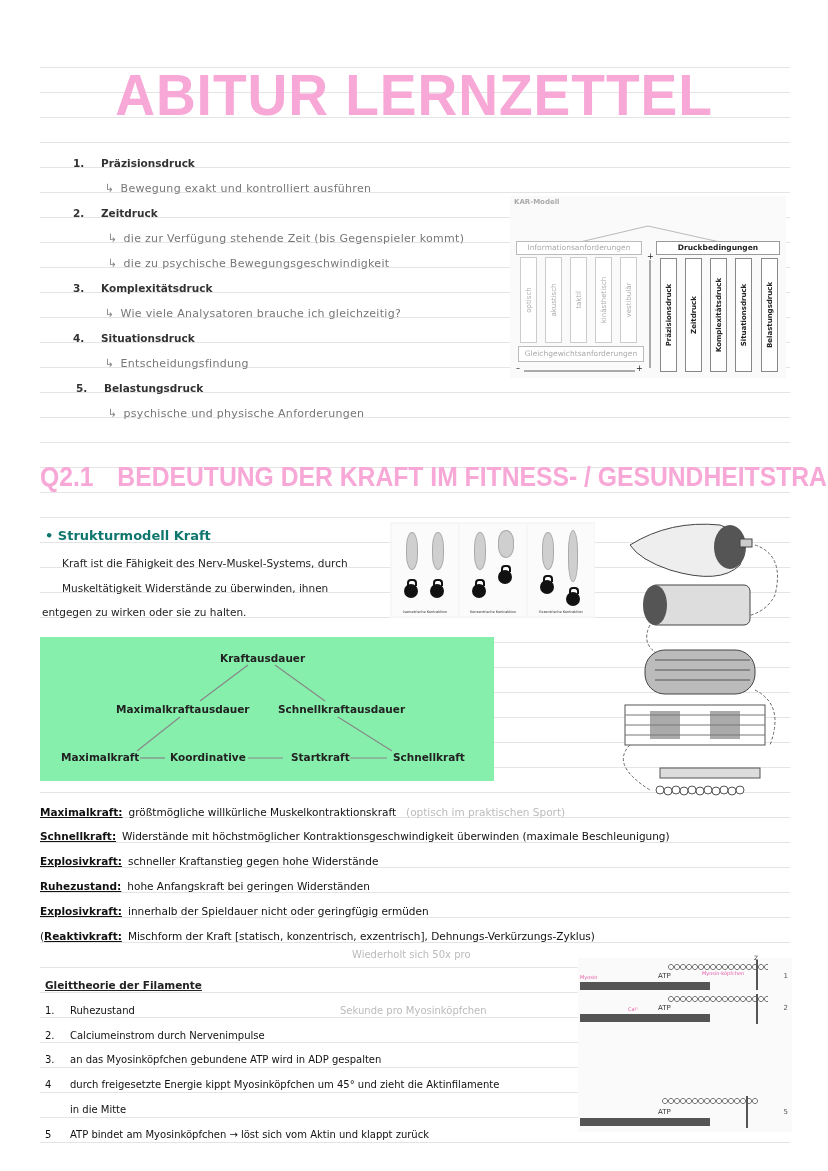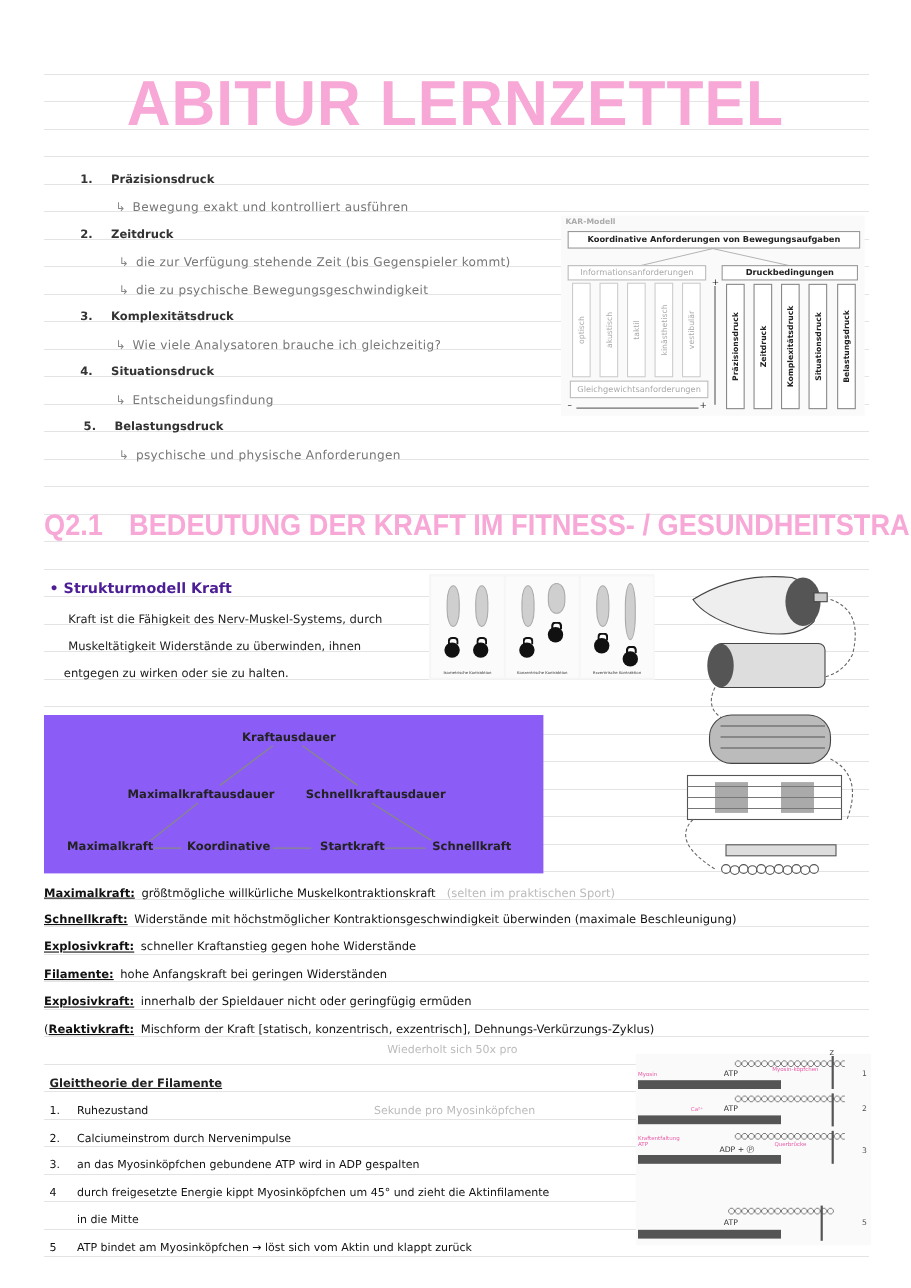"Koordinative Anforderungen von" div.kar-box { html: <div>Koordinative Anforderungen von Bewegungsaufgaben</div> -> none }
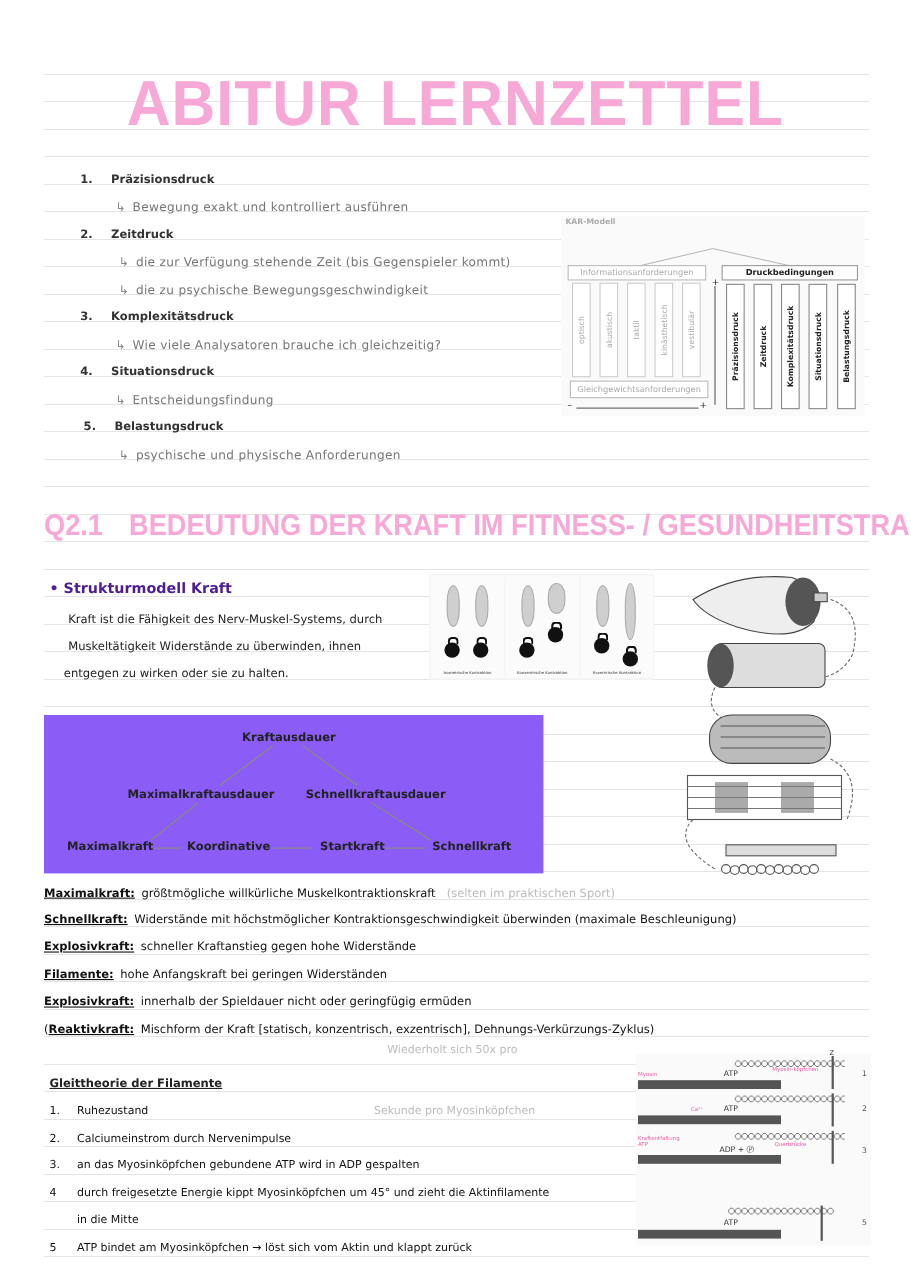"• Strukturmodell Kraft" .struct-h { color: #4c1d95 -> #0f766e }
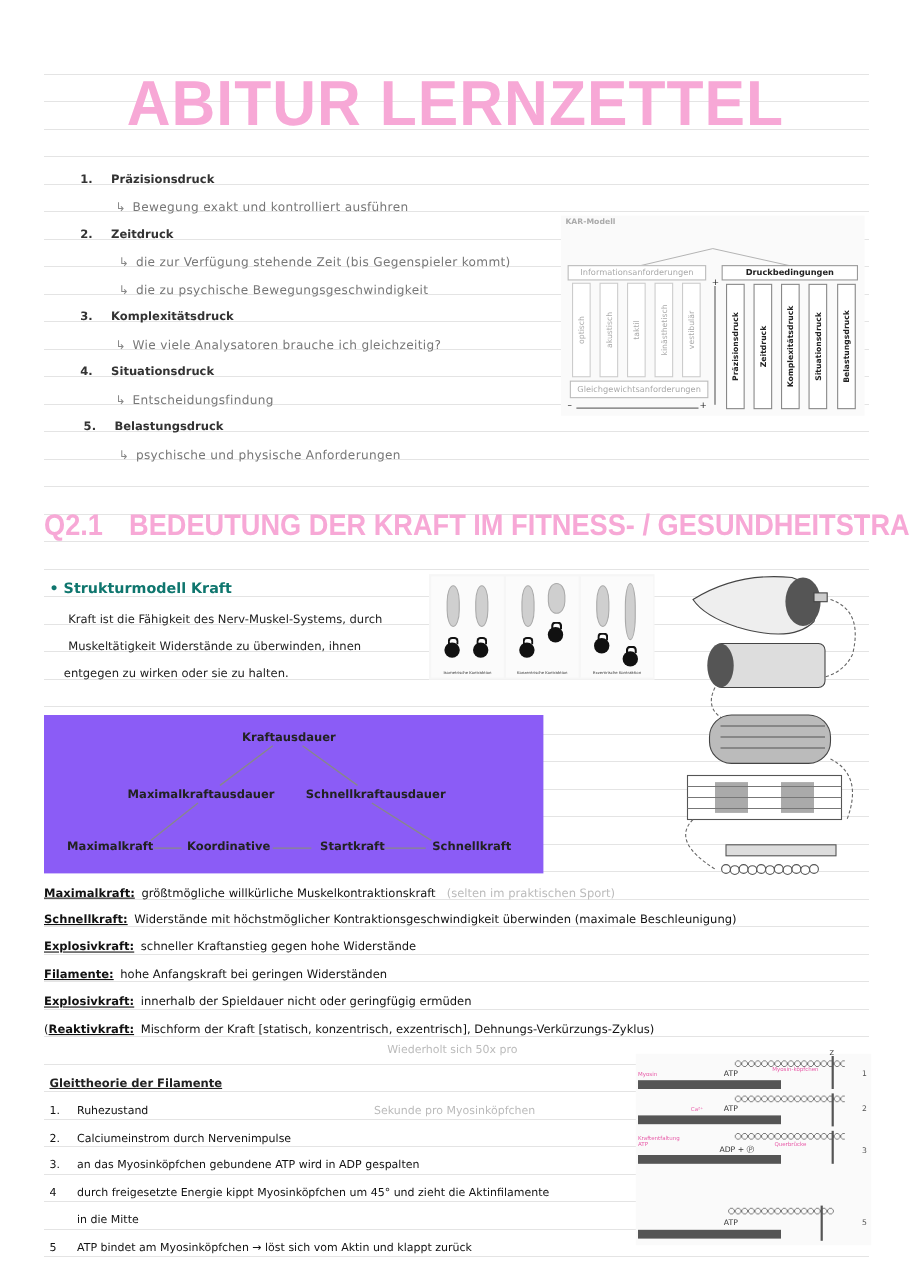"entgegen zu wirken oder sie" div.abs { left: 58px -> 42px }
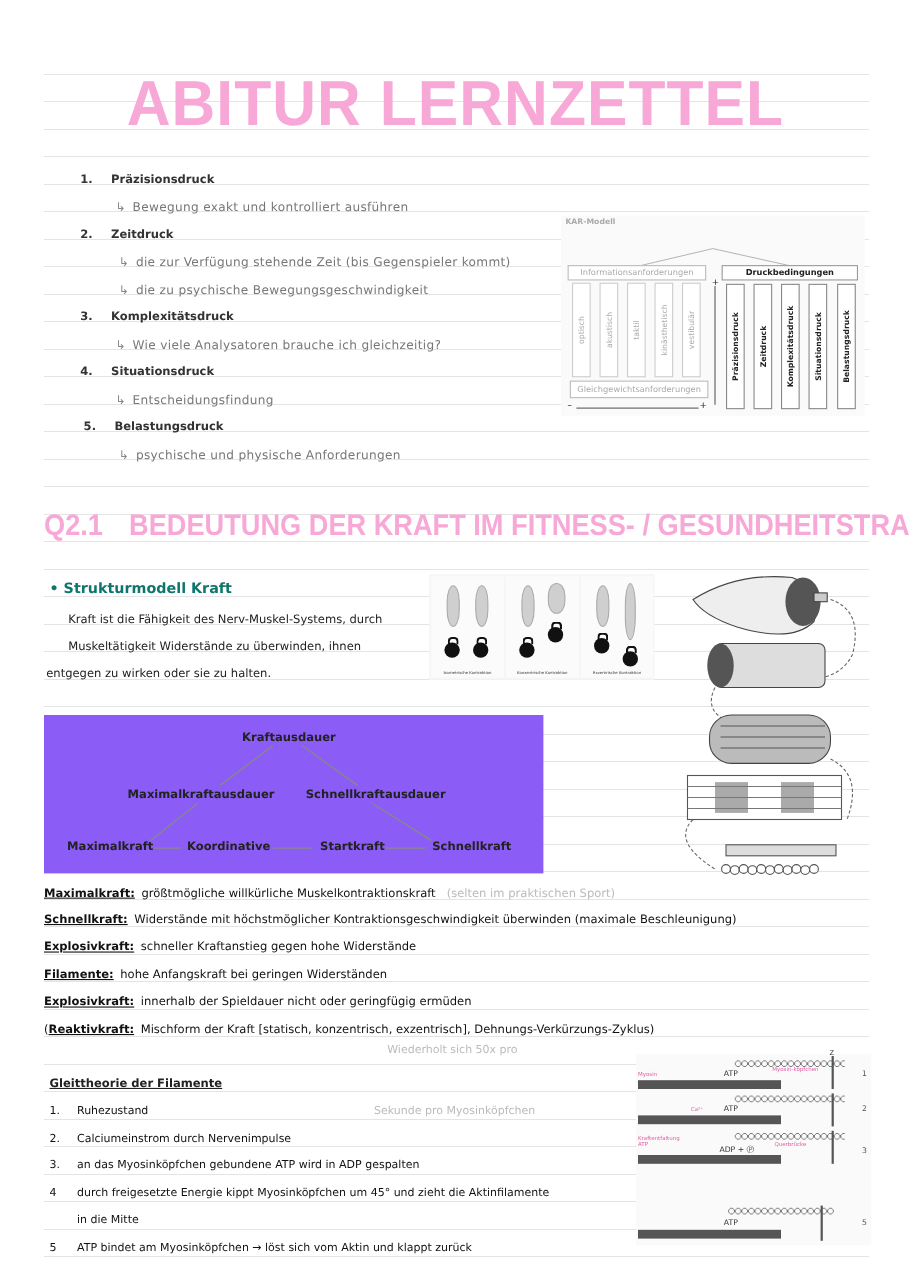"Kraftausdauer" .tree { background: #8b5cf6 -> #86efac; top: 650px -> 637px }
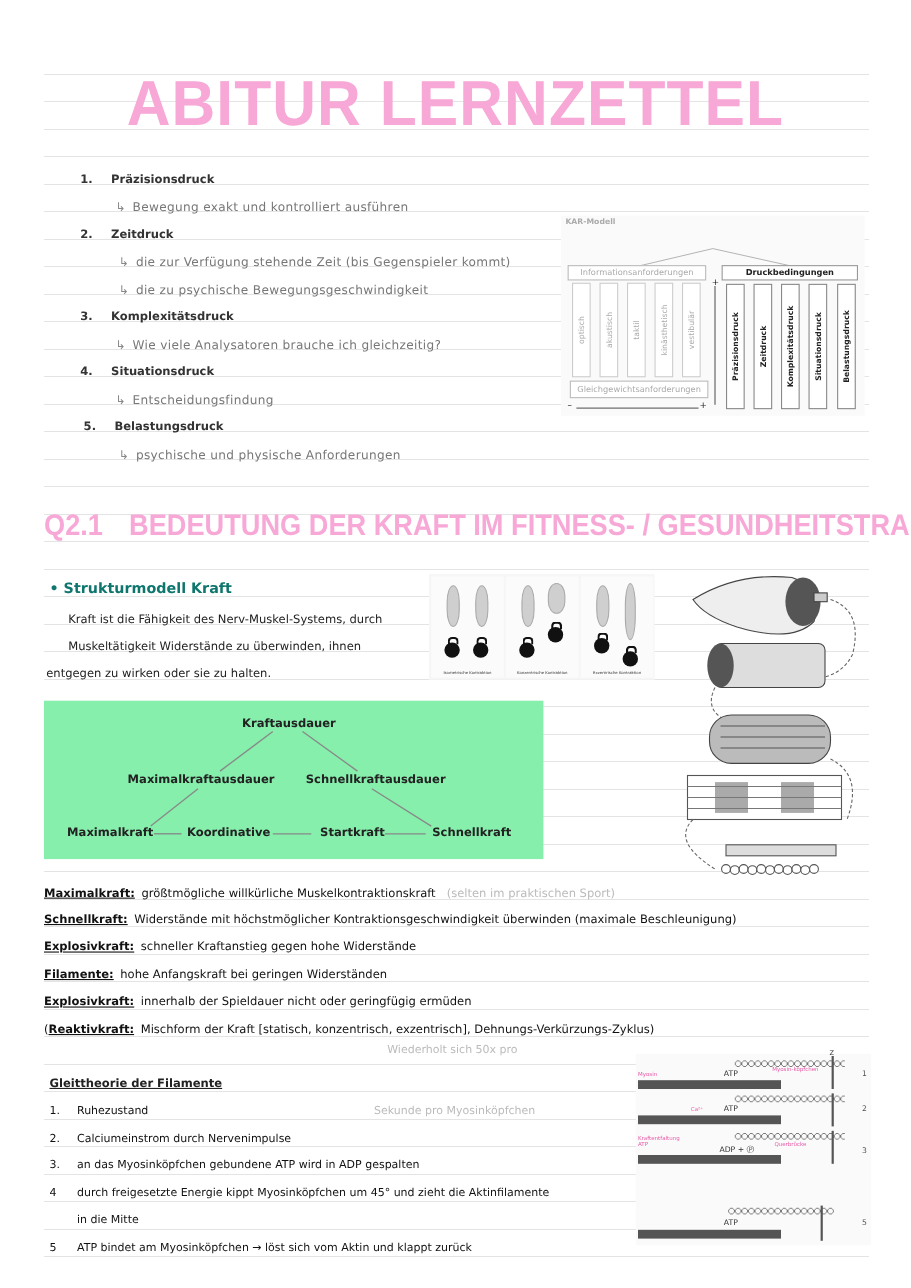"(selten im praktischen Sport)" span.note { text: selten -> optisch }
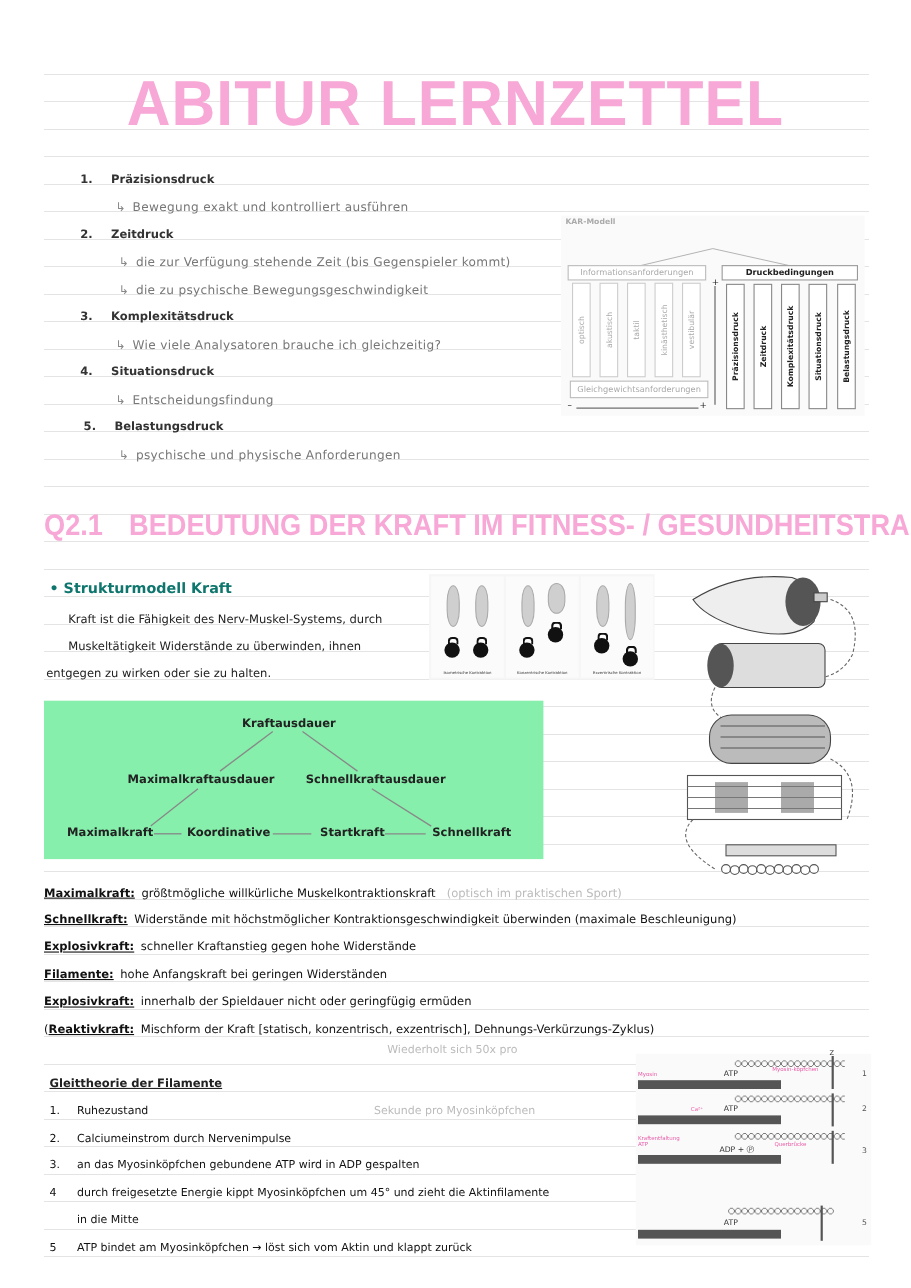"Filamente:" span.term { text: Filamente -> Ruhezustand }
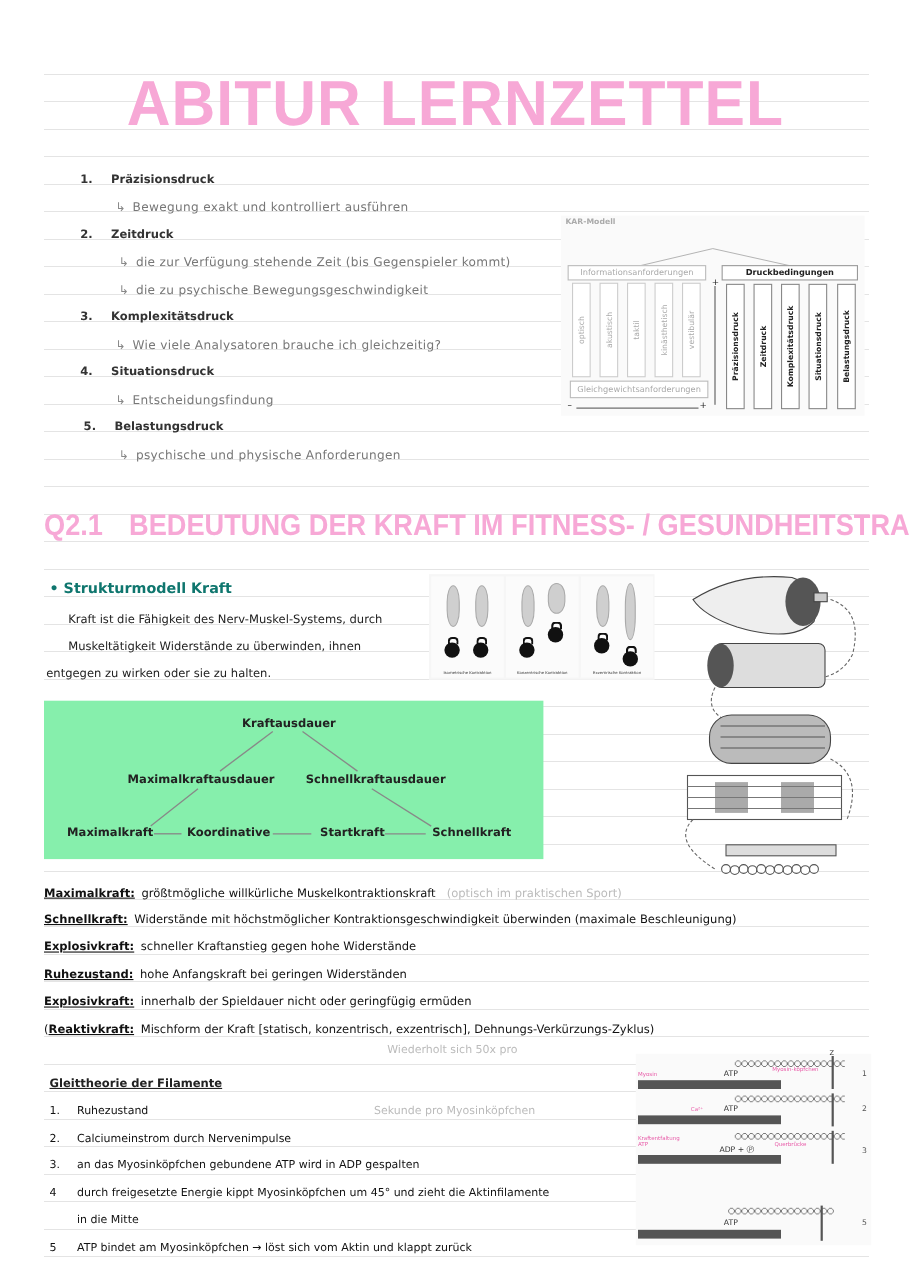"ADP + Ⓟ" div.fil-row { html: <div> <div></div> <div></div> <div></div> <div>ADP + Ⓟ</div> <div>Kraftentfaltung ATP</div> <div>Querbrücke</div> <div>3</div> </div> -> none }
